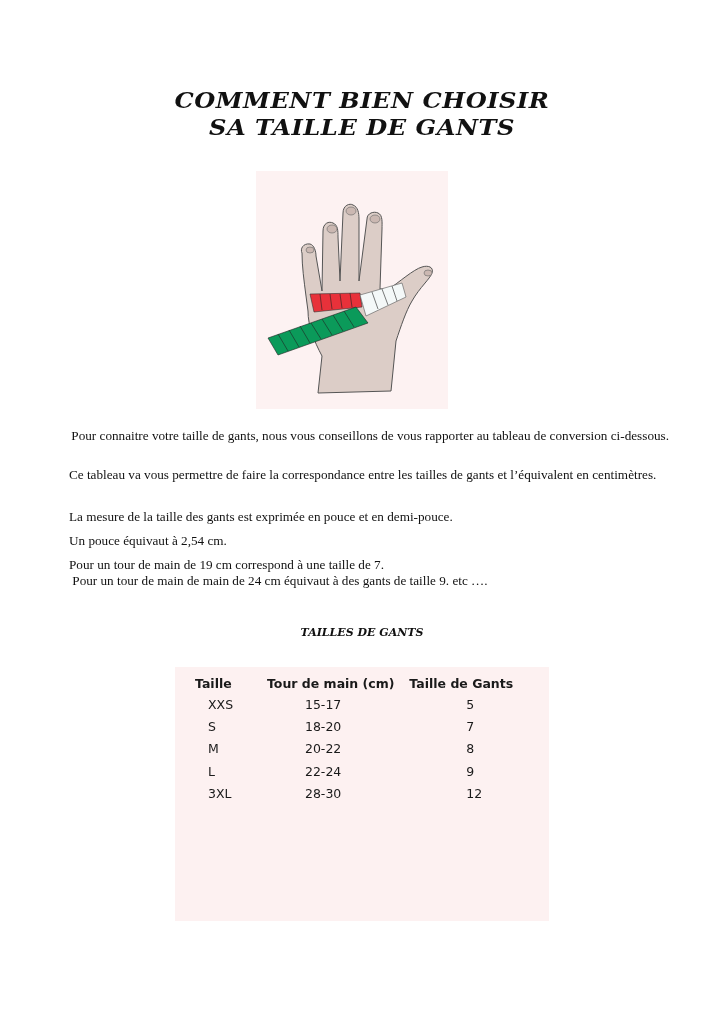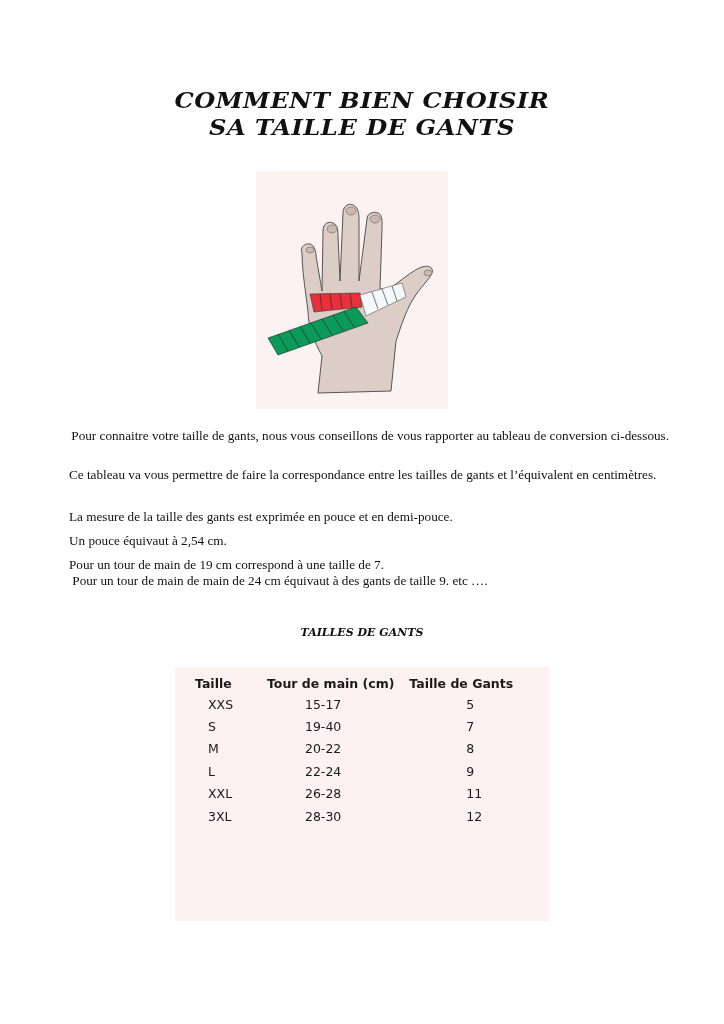"19-40" td.c2 { text: 19-40 -> 18-20 }
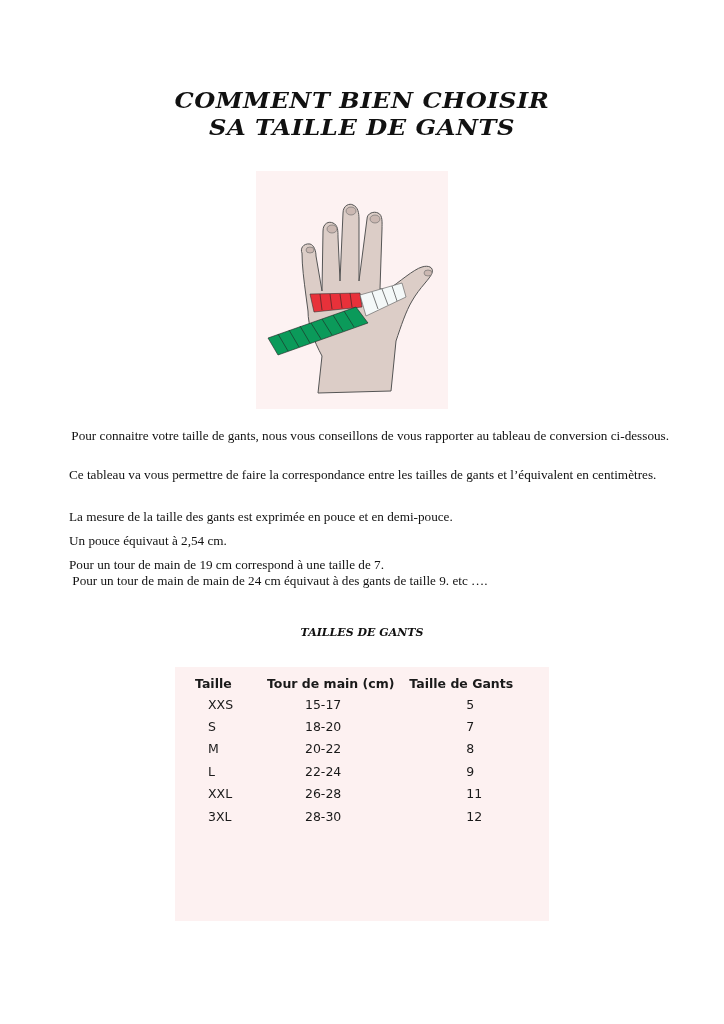"XXL" tr { html: <tr> <td>XXL</td> <td>26-28</td> <td>11</td> </tr> -> none }
